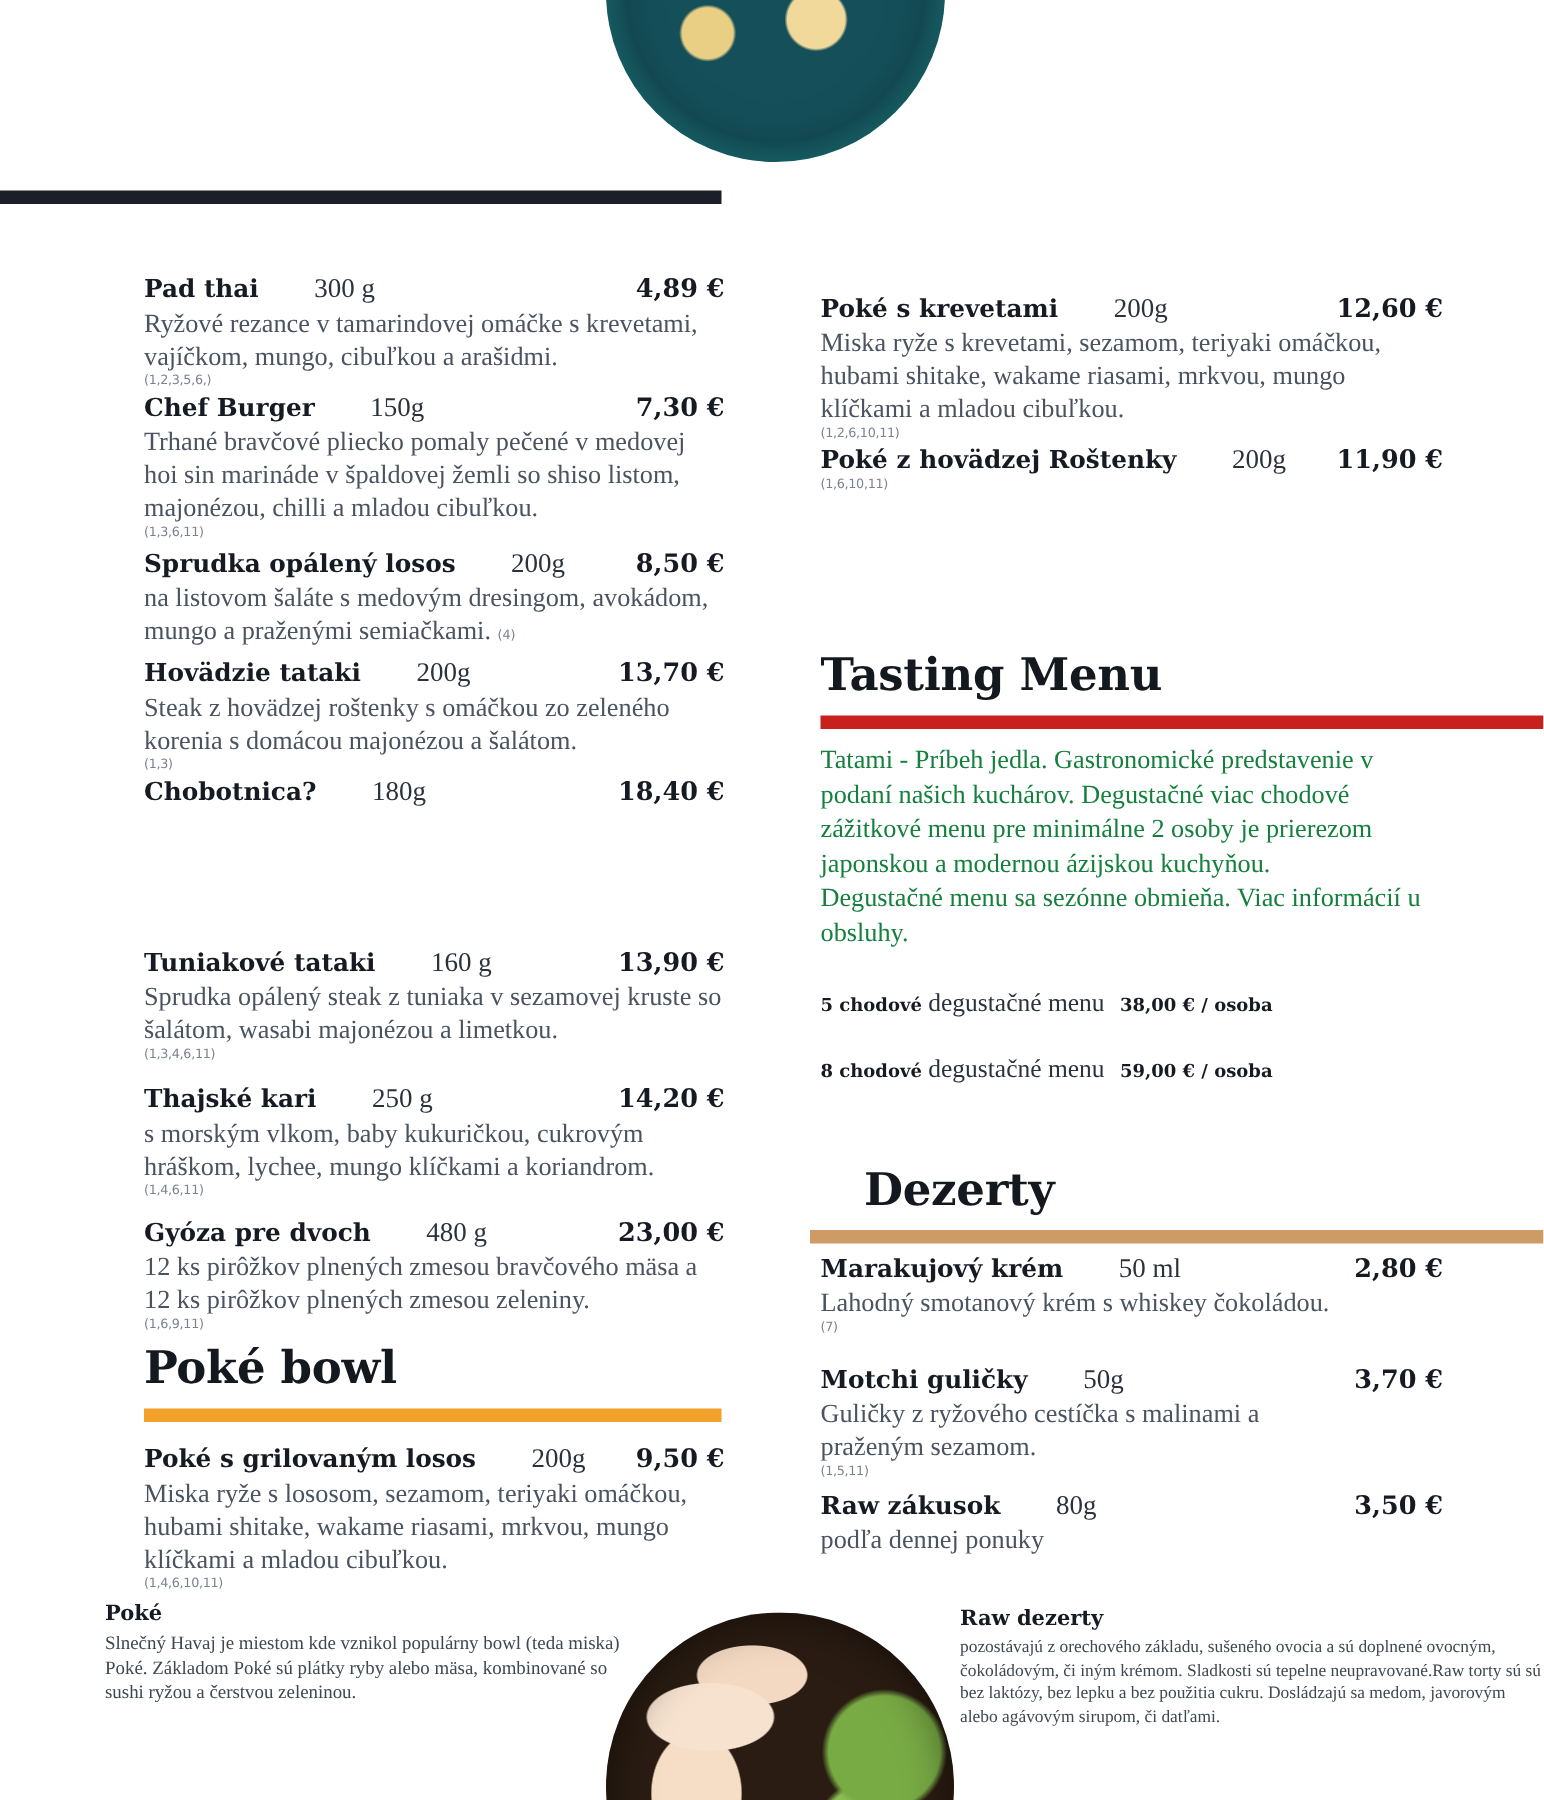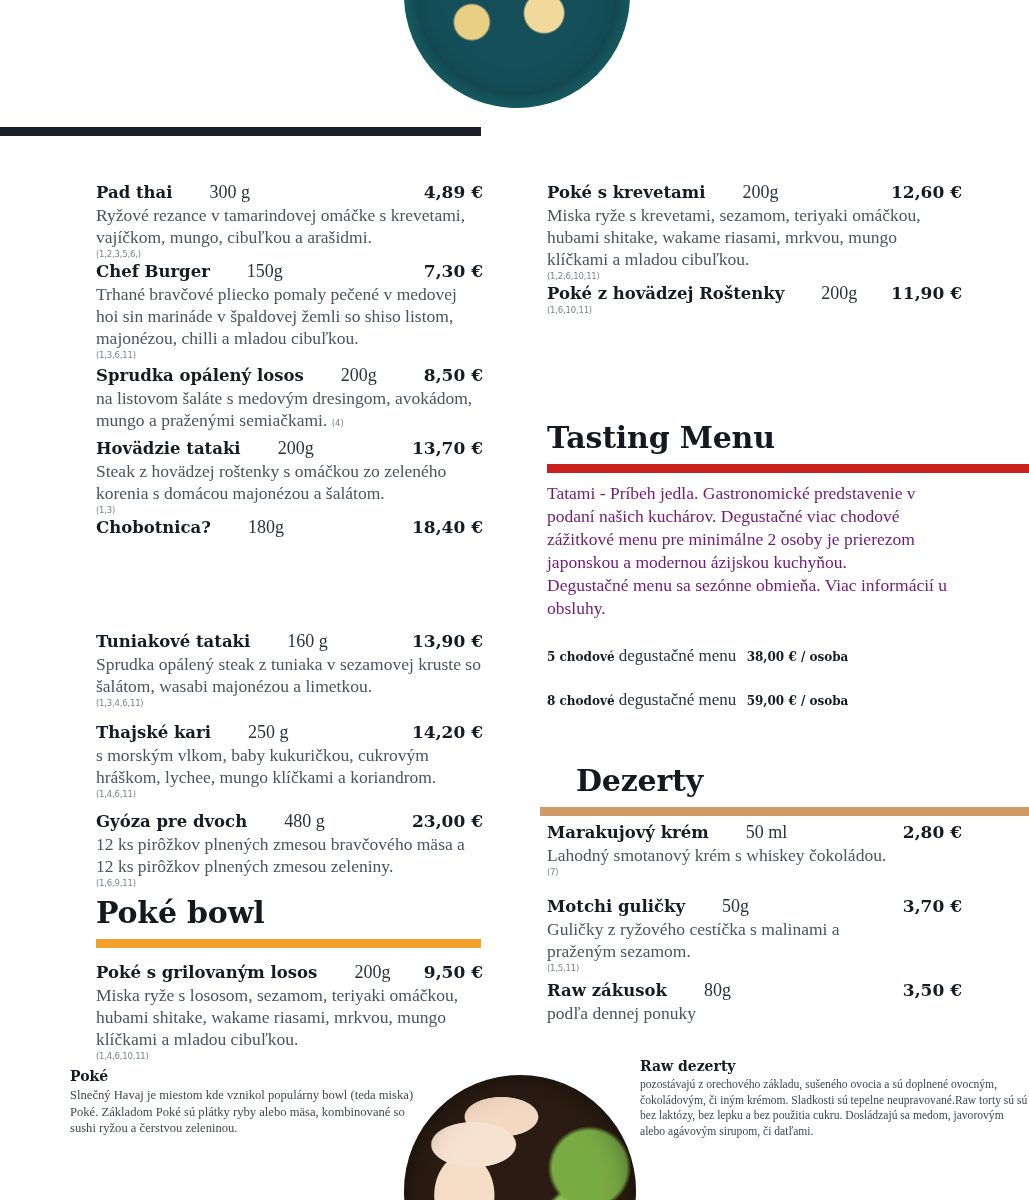"Poké s krevetami" .col-right { top: 0 -> 13px }
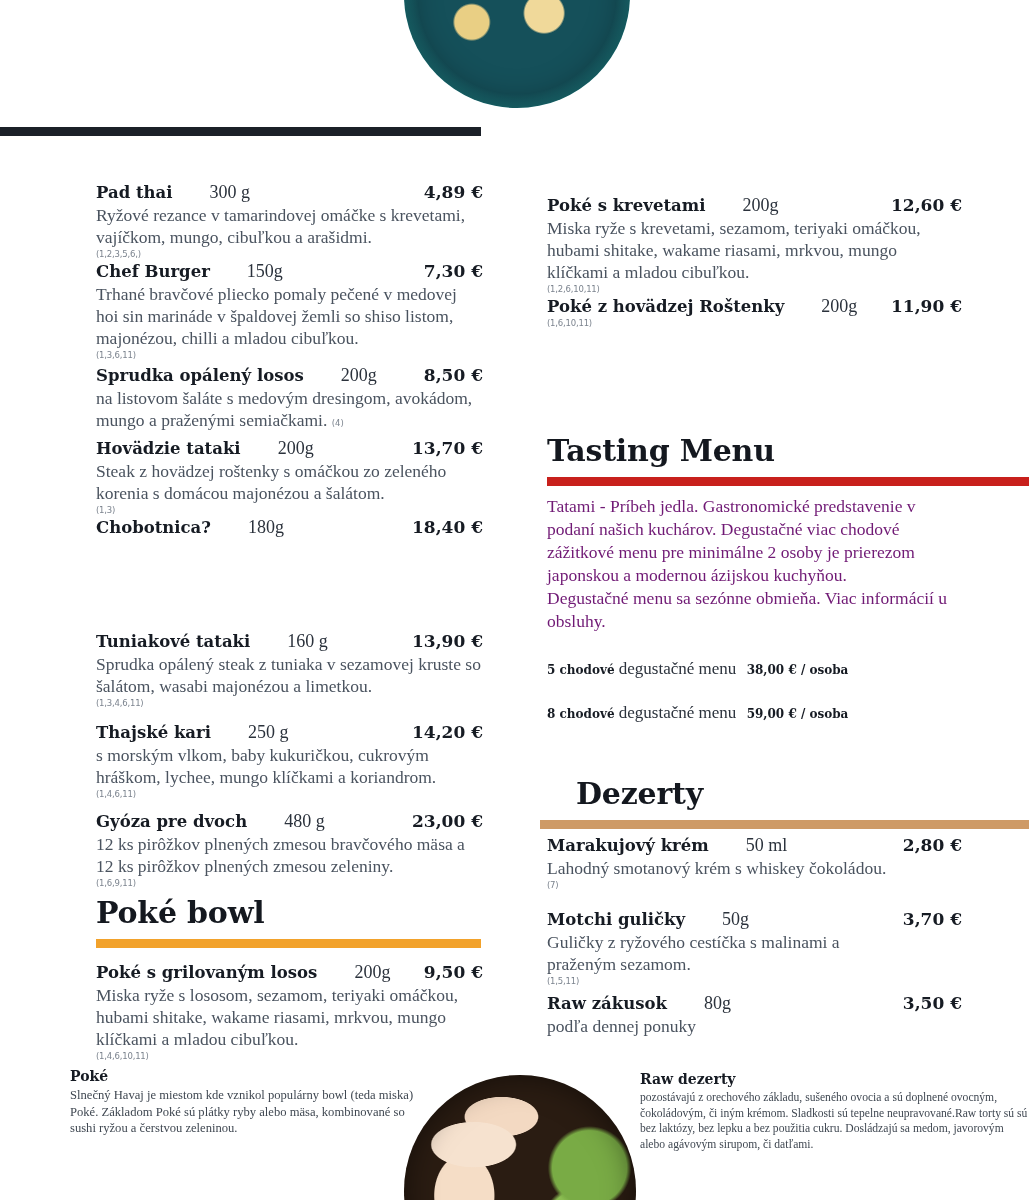"Tatami - Príbeh jedla. Gastronomické" .tasting-text { color: #701a75 -> #15803d }
